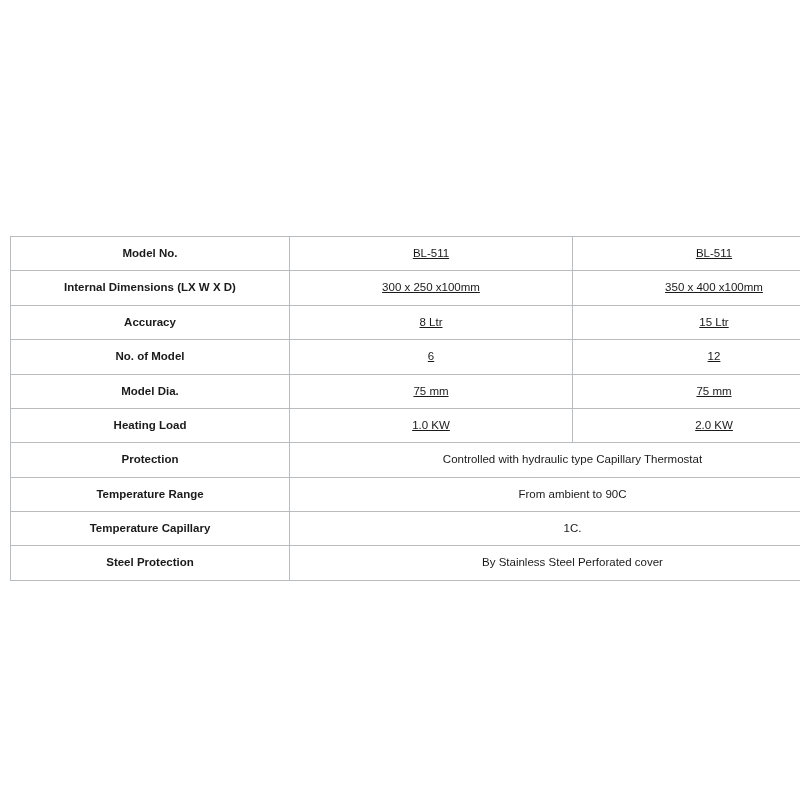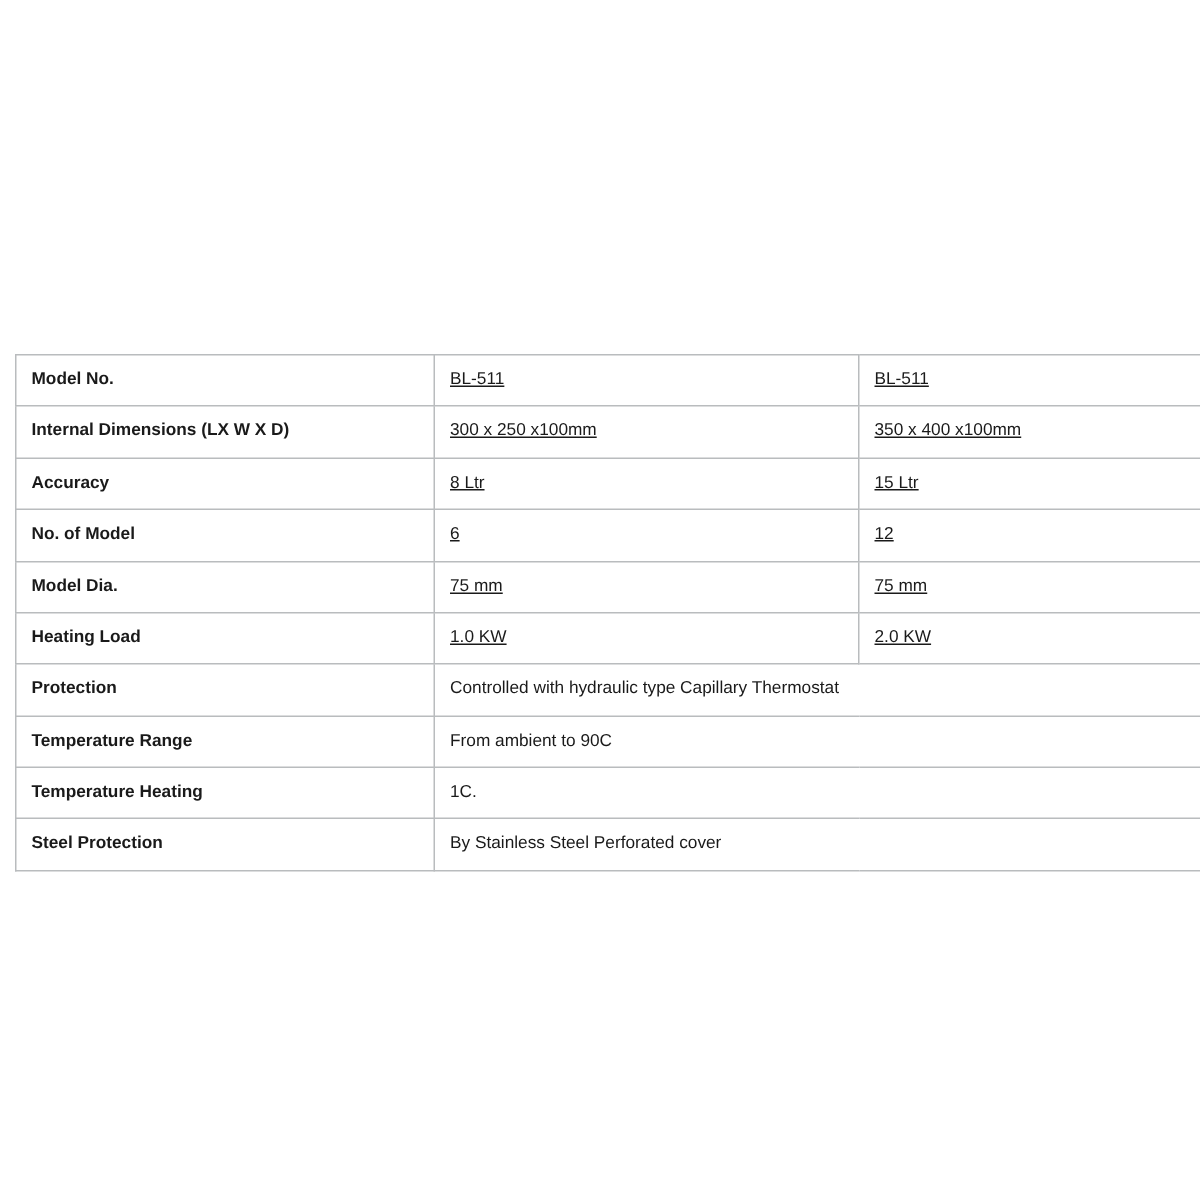"Model No." table.spec-table td { text-align: none -> center }
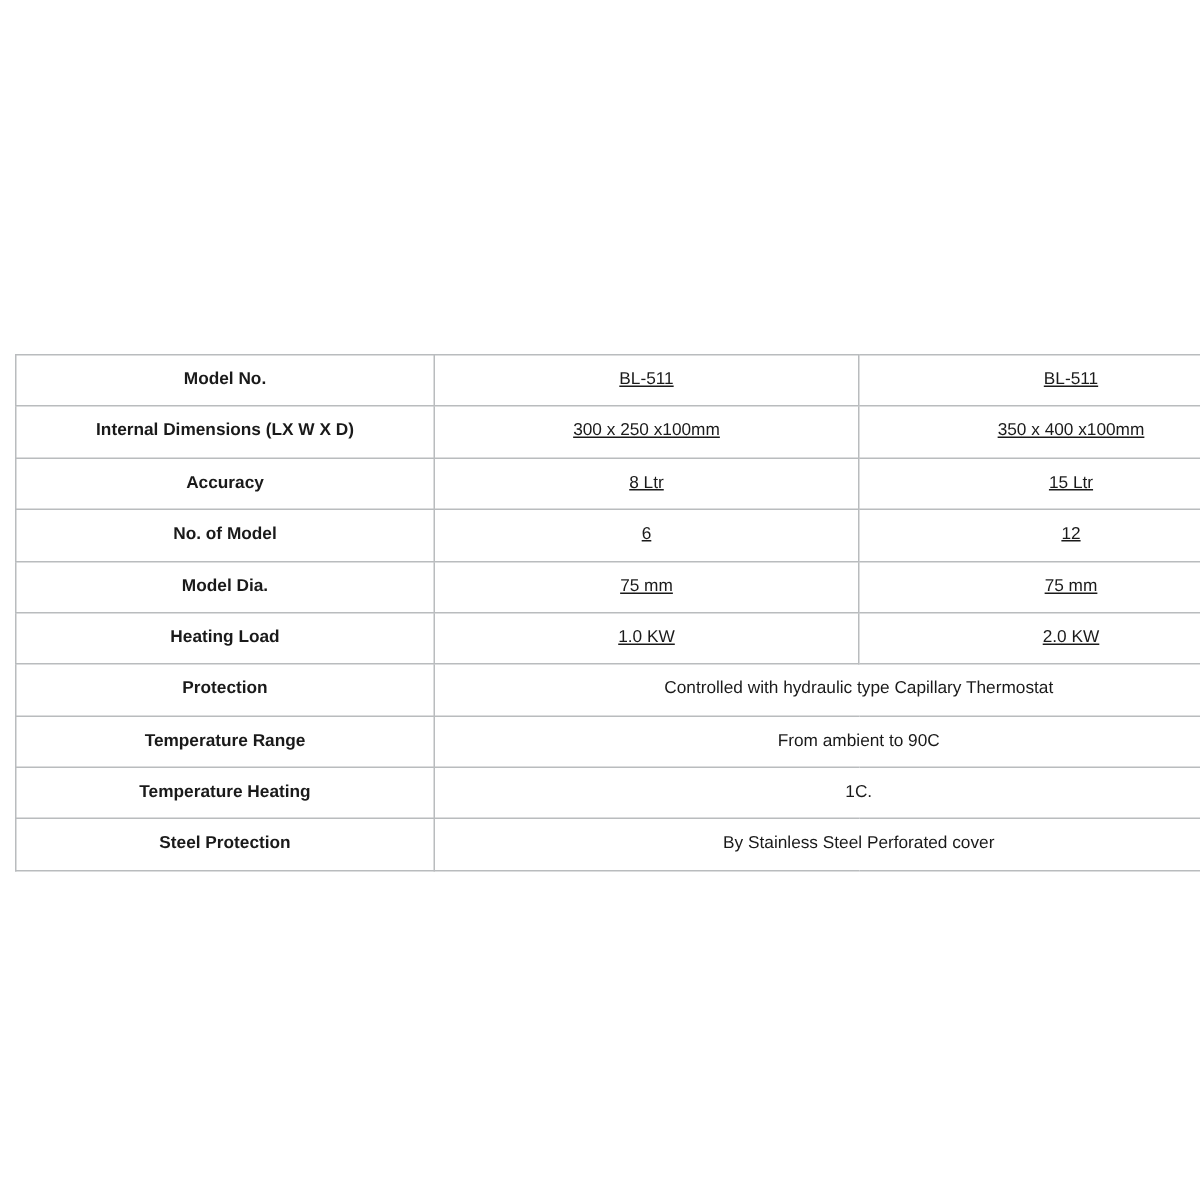"Temperature Heating" td.label-cell { text: Heating -> Capillary }
